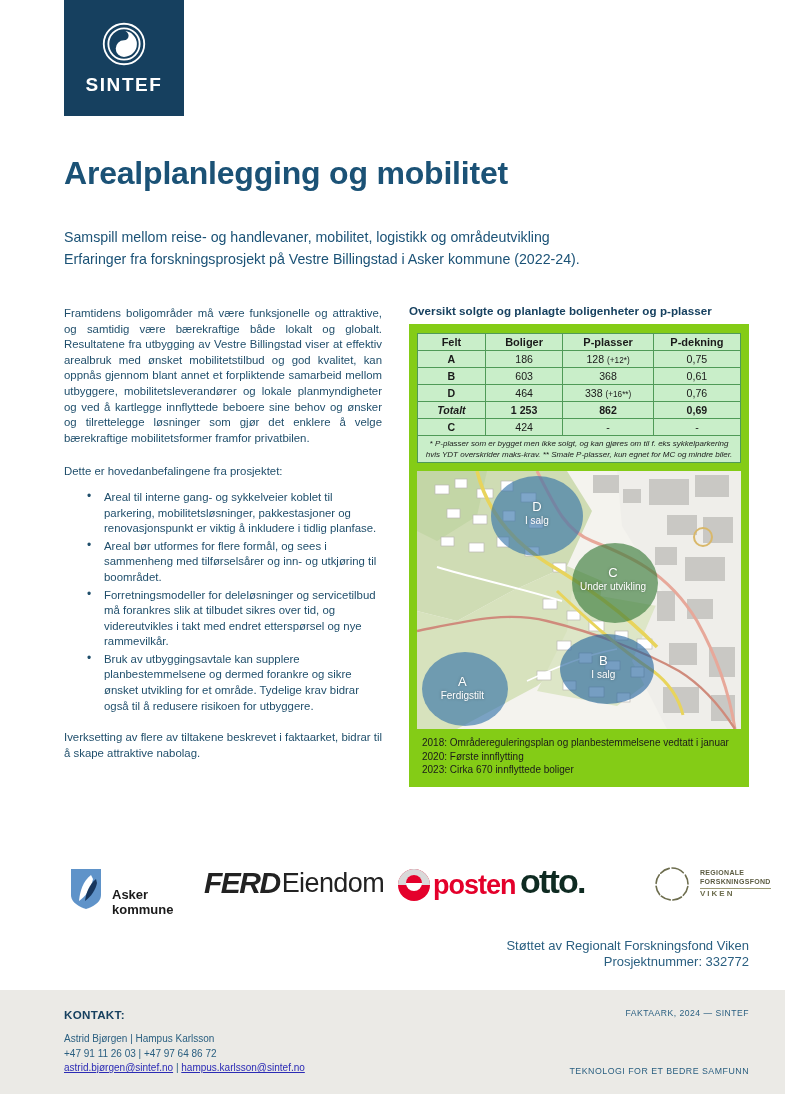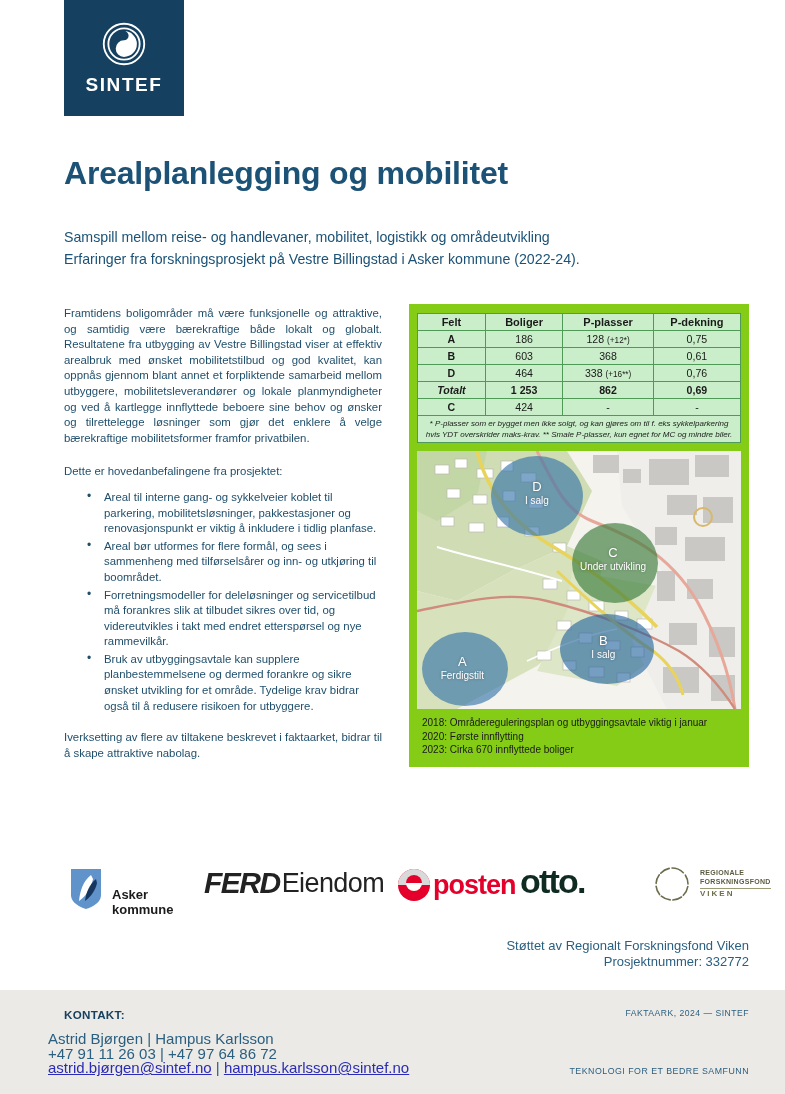"Oversikt solgte og planlagte" div.panel-title { html: none -> <div>Oversikt solgte og planlagte boligenheter og p-plasser</div> }
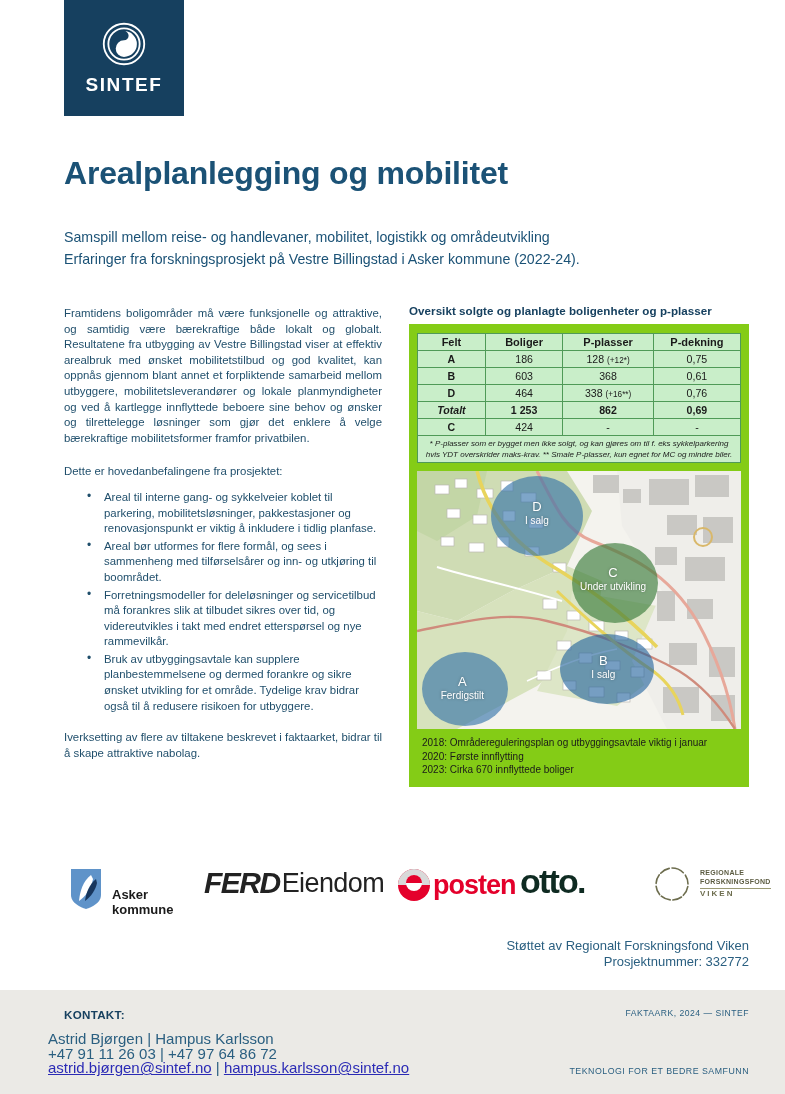"2018: Områdereguleringsplan og" div { text: utbyggingsavtale viktig -> planbestemmelsene vedtatt }
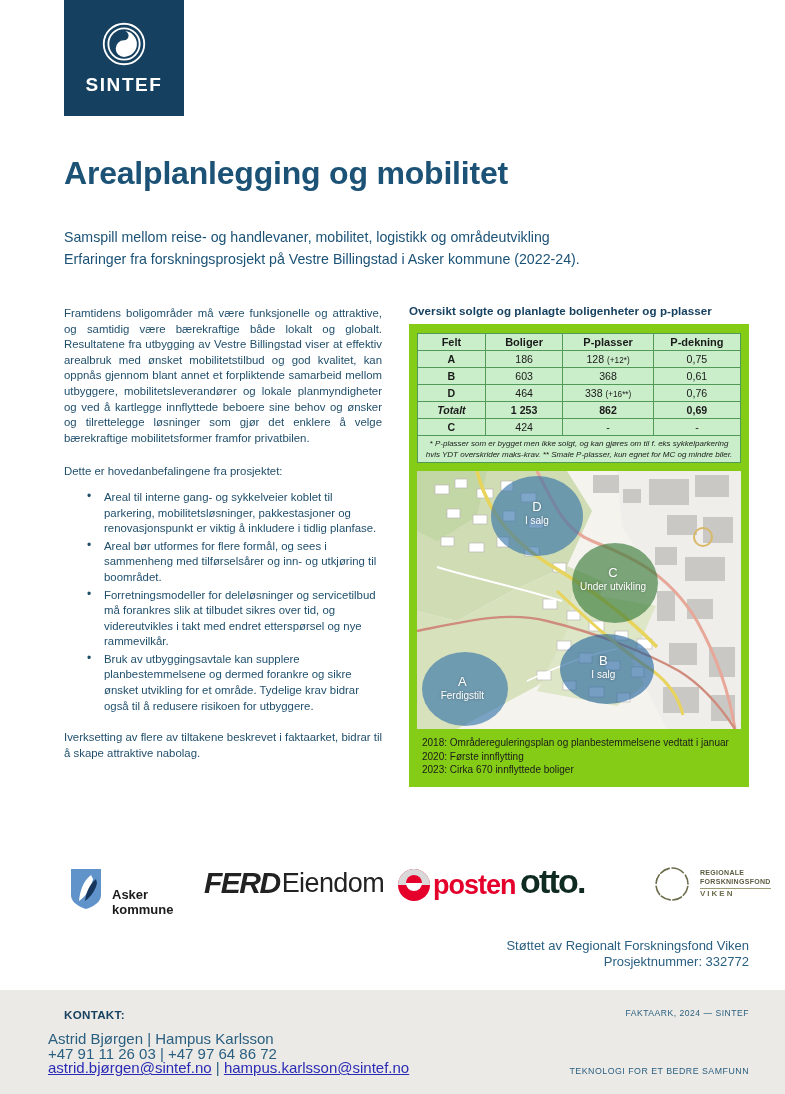"Astrid Bjørgen | Hampus Karlsson" .kontakt-body { font-size: 15px -> 10px; left: 48px -> 64px }
